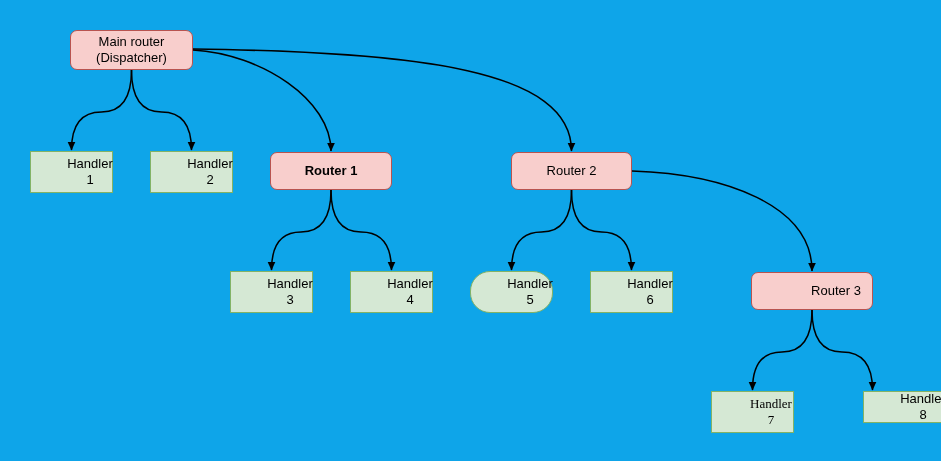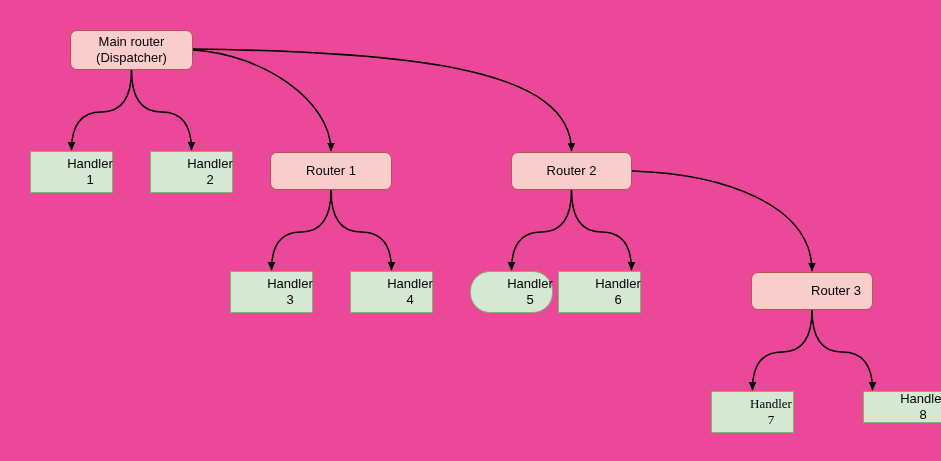"Main router" .canvas { background: #ec4899 -> #0ea5e9 }
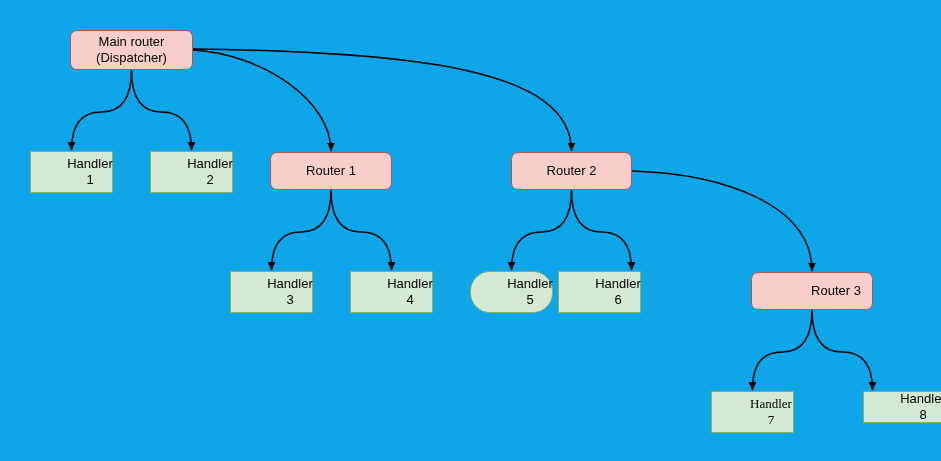"Router 1" div.node { font-weight: none -> bold }
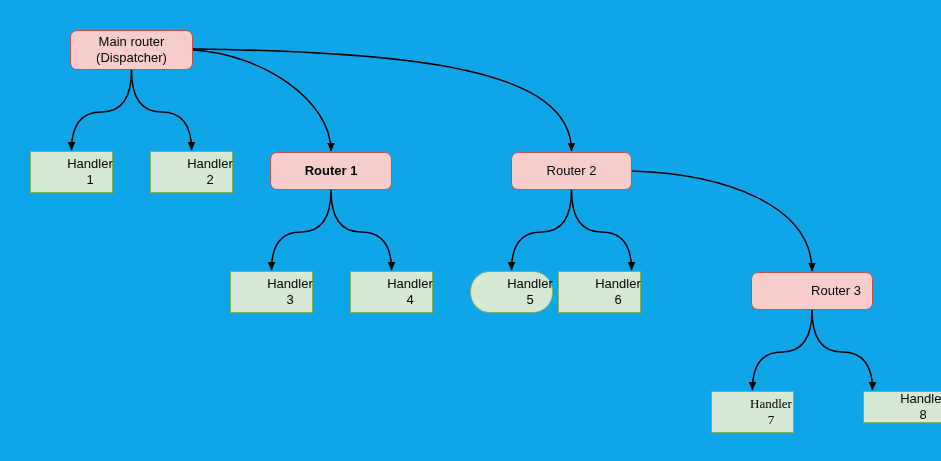"Handler 6" div.node { left: 558px -> 590px }
